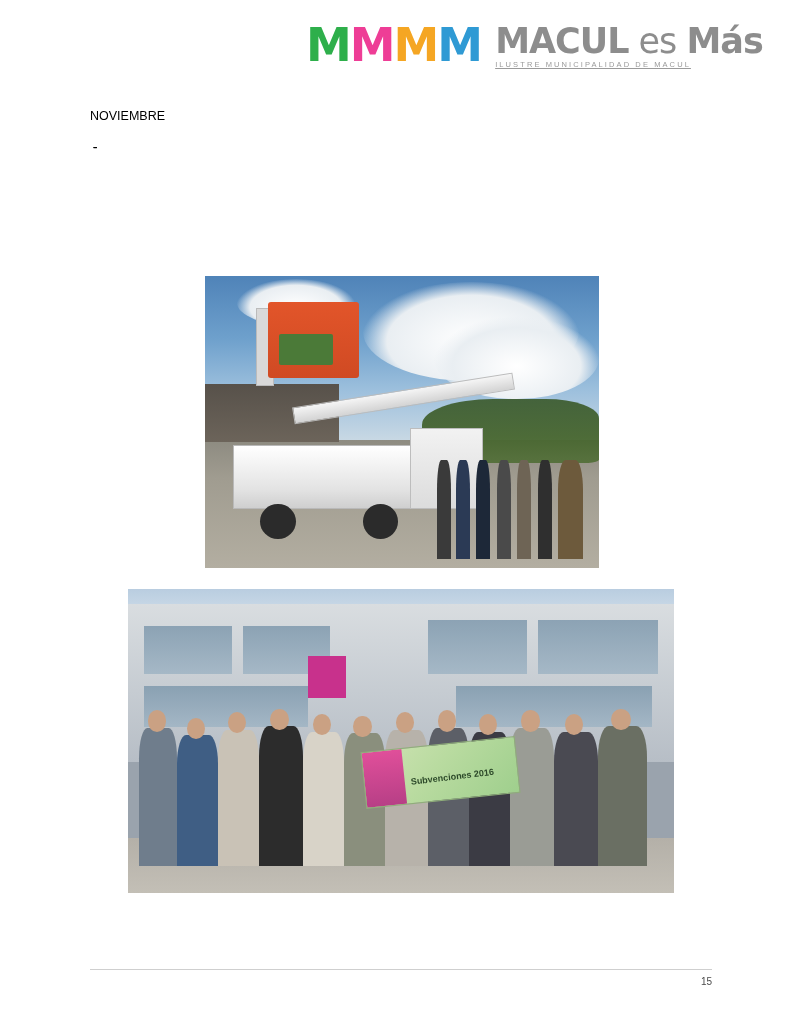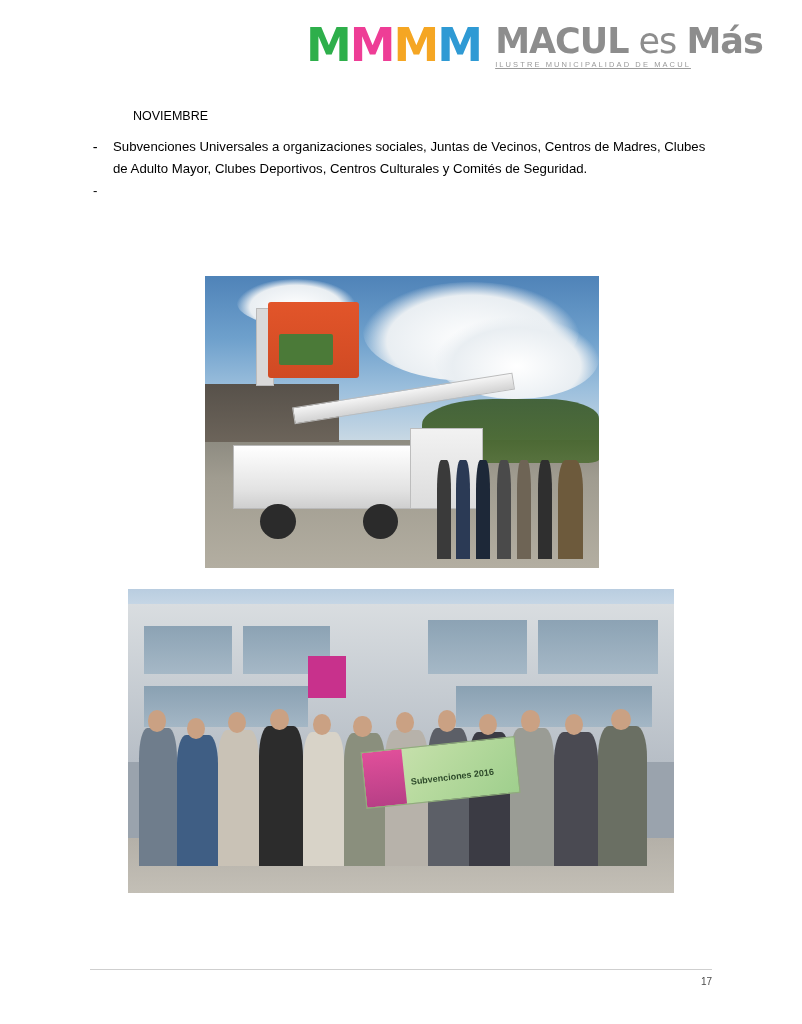"NOVIEMBRE" .month-title { margin-left: 43px -> none }
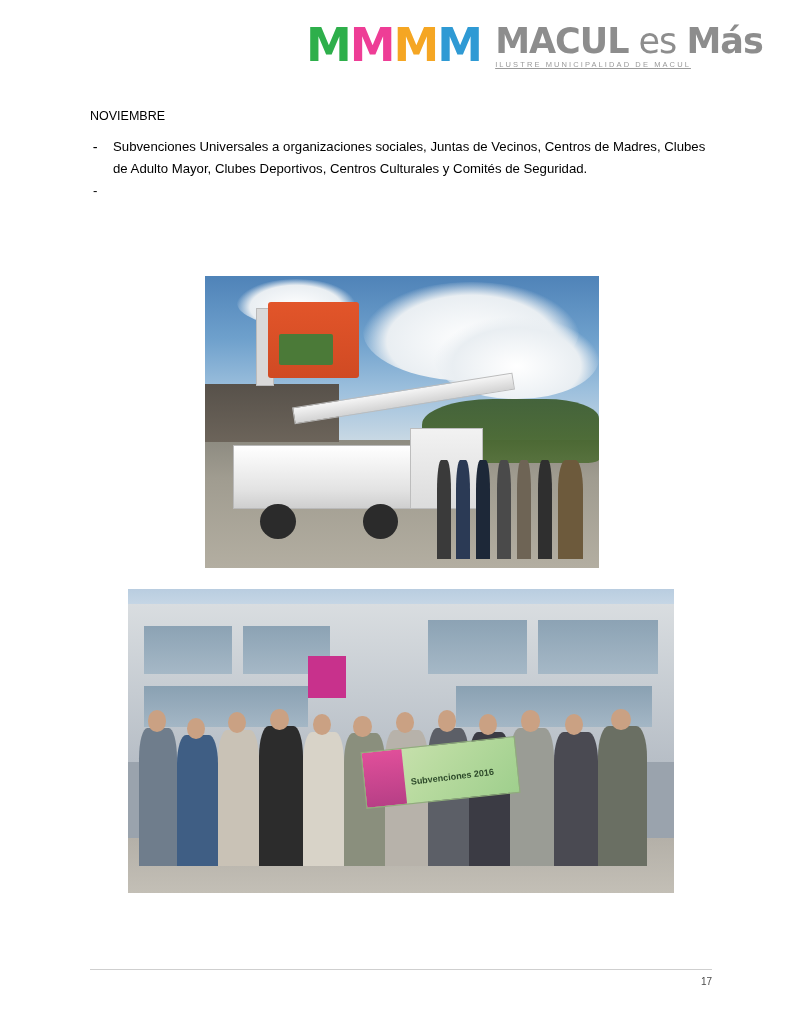"Subvenciones Universales a" span { html: <span>Subvenciones Universales a organizaciones sociales, Juntas de Vecinos, Centros de Madres, Clubes de Adulto Mayor, Clubes Deportivos, Centros Culturales y Comités de Seguridad.</span> -> none }
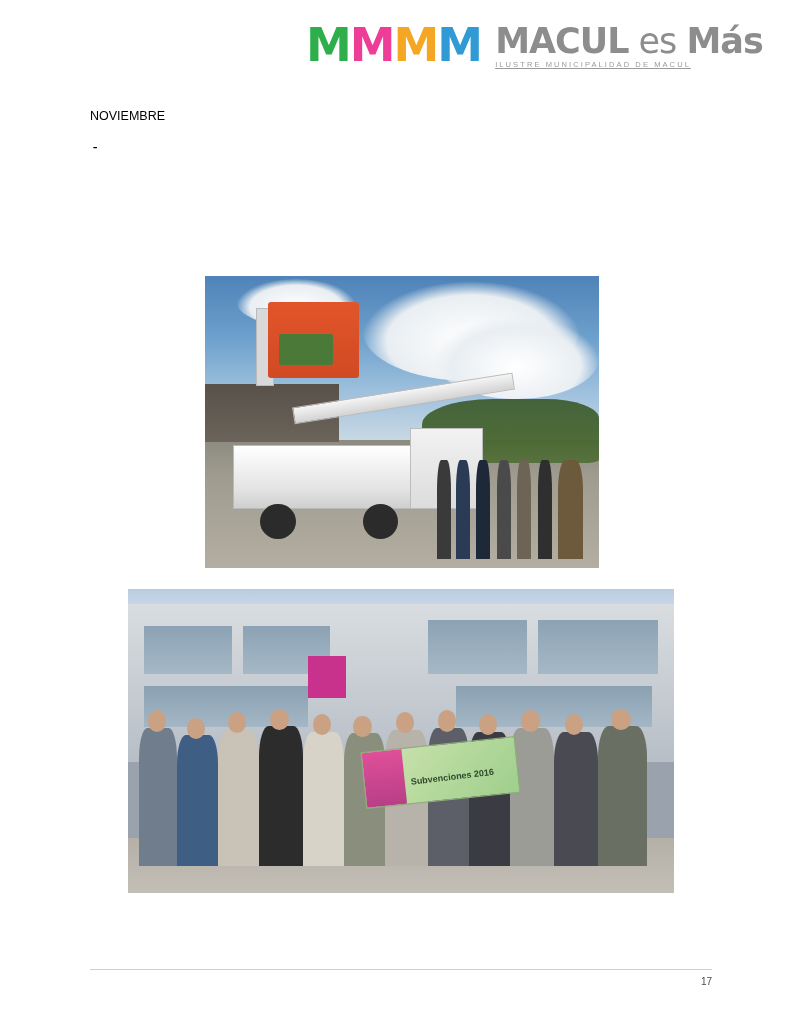"17" div.page-number { text: 17 -> 15 }
